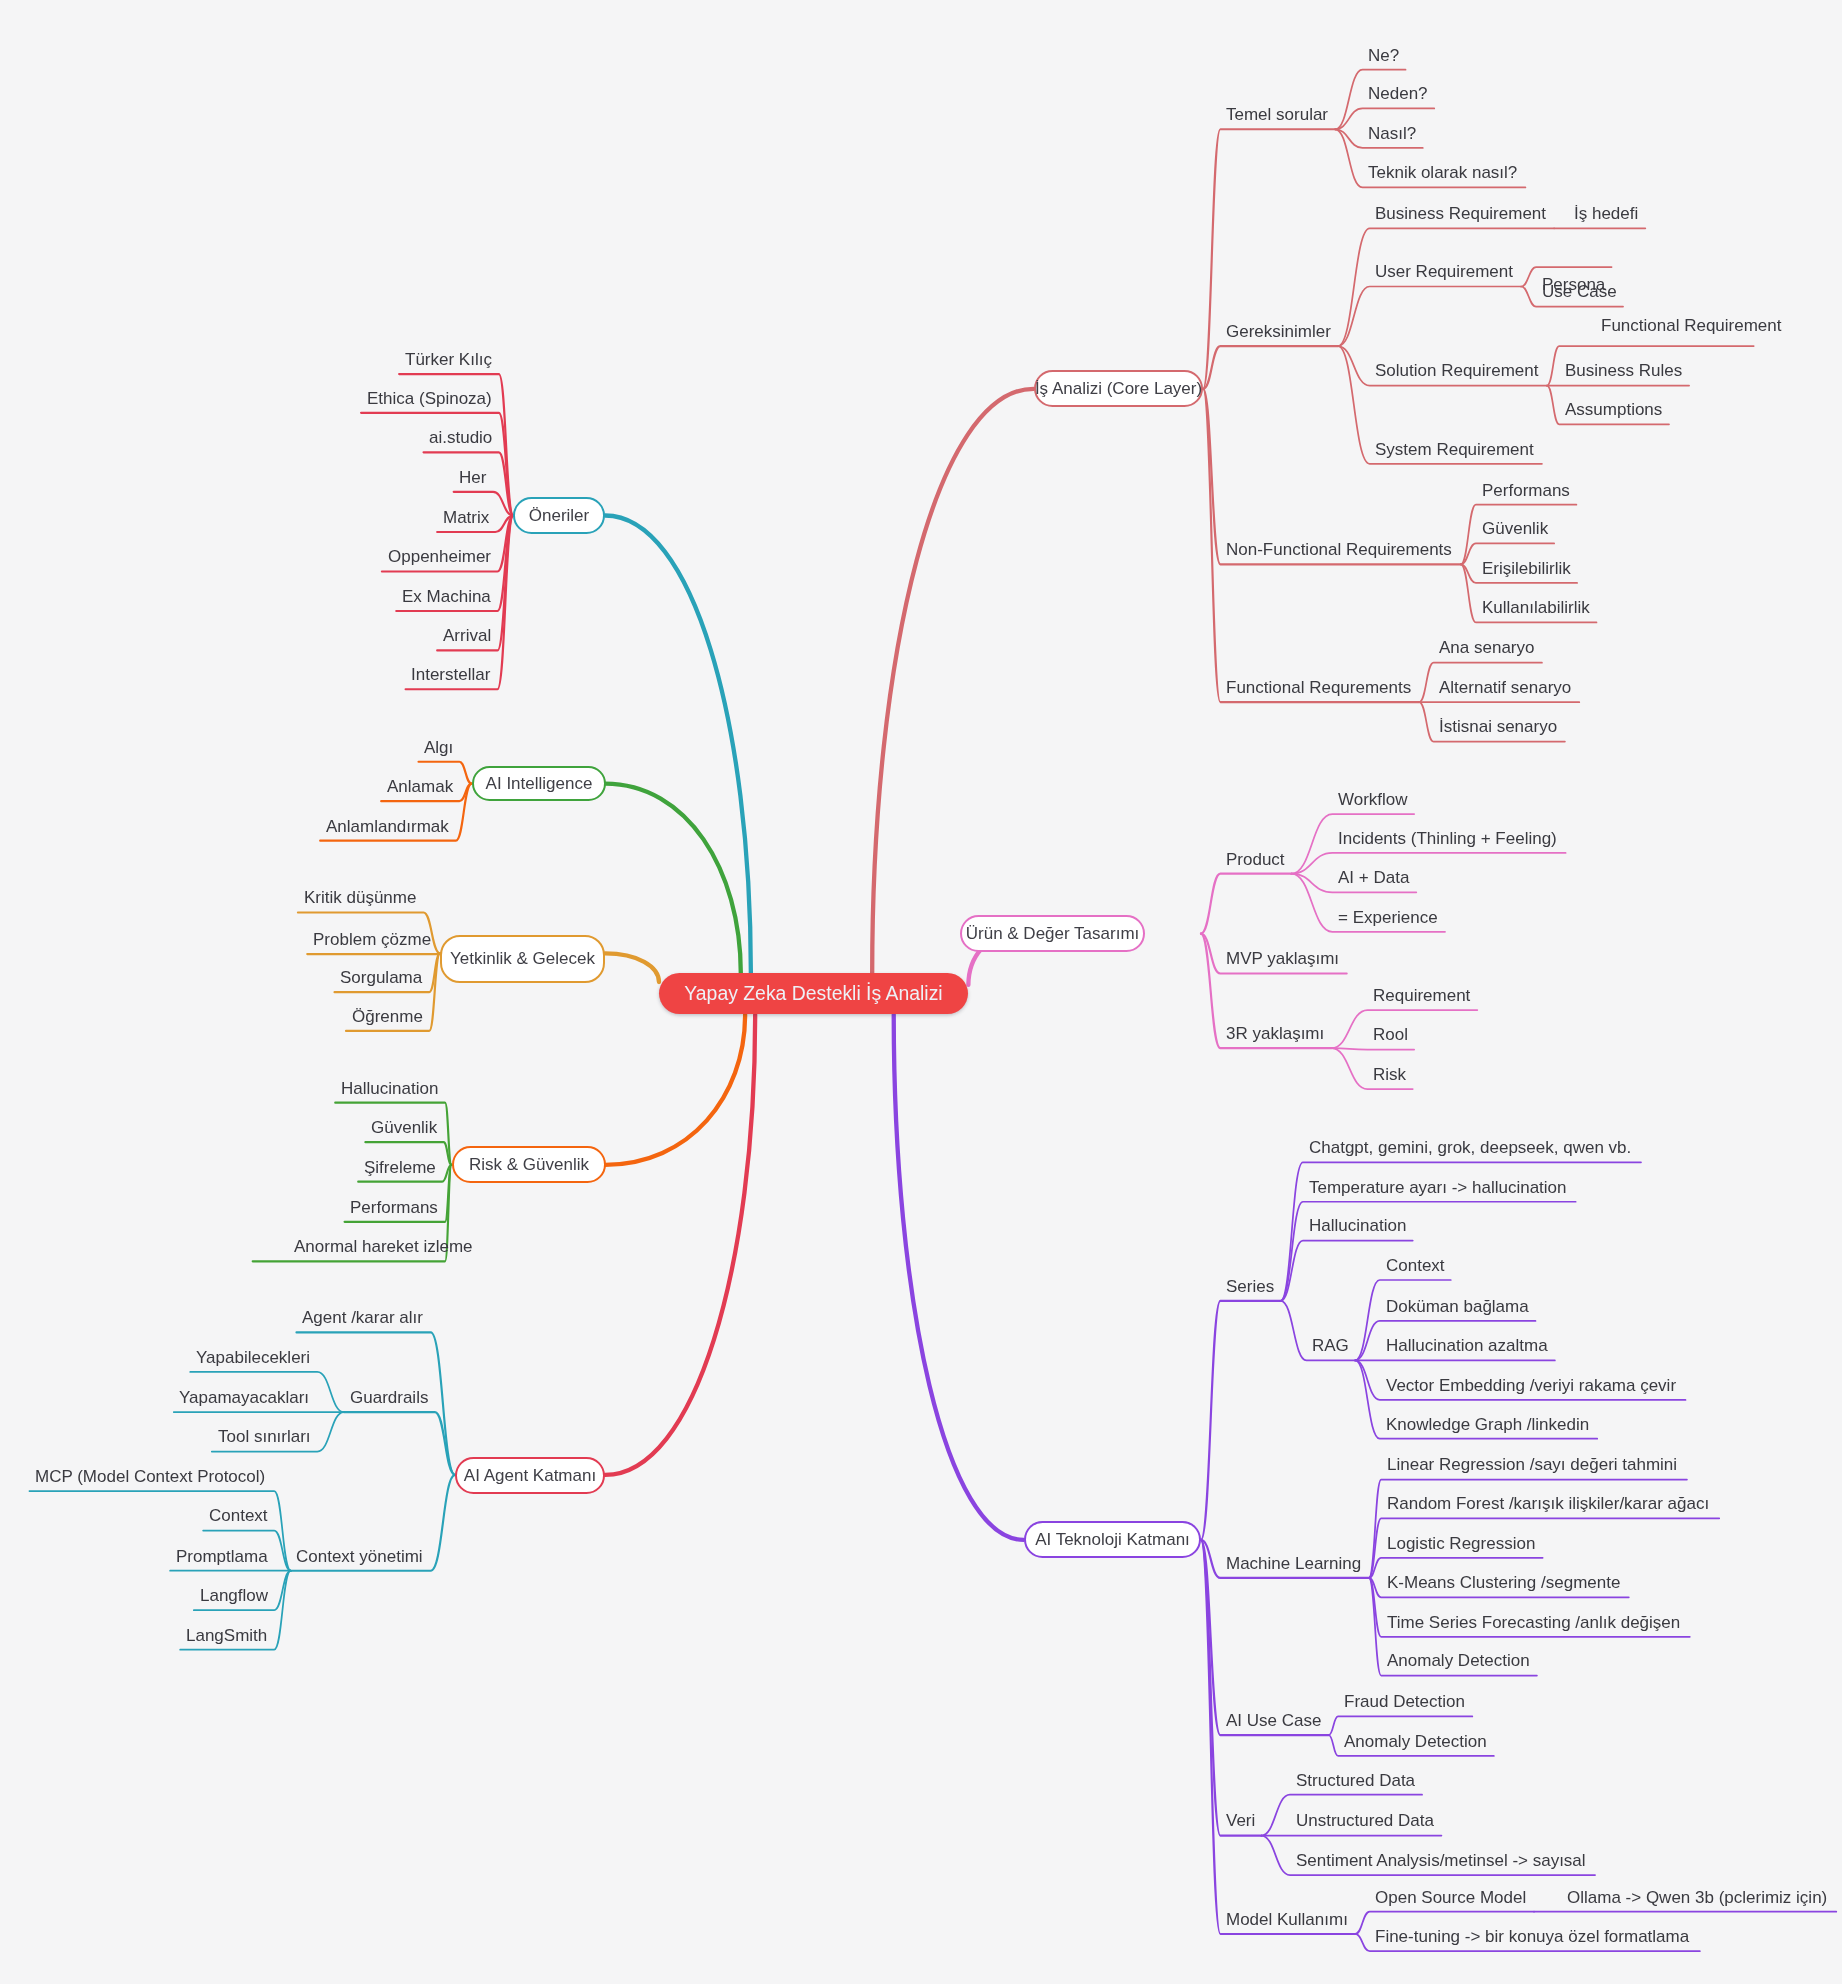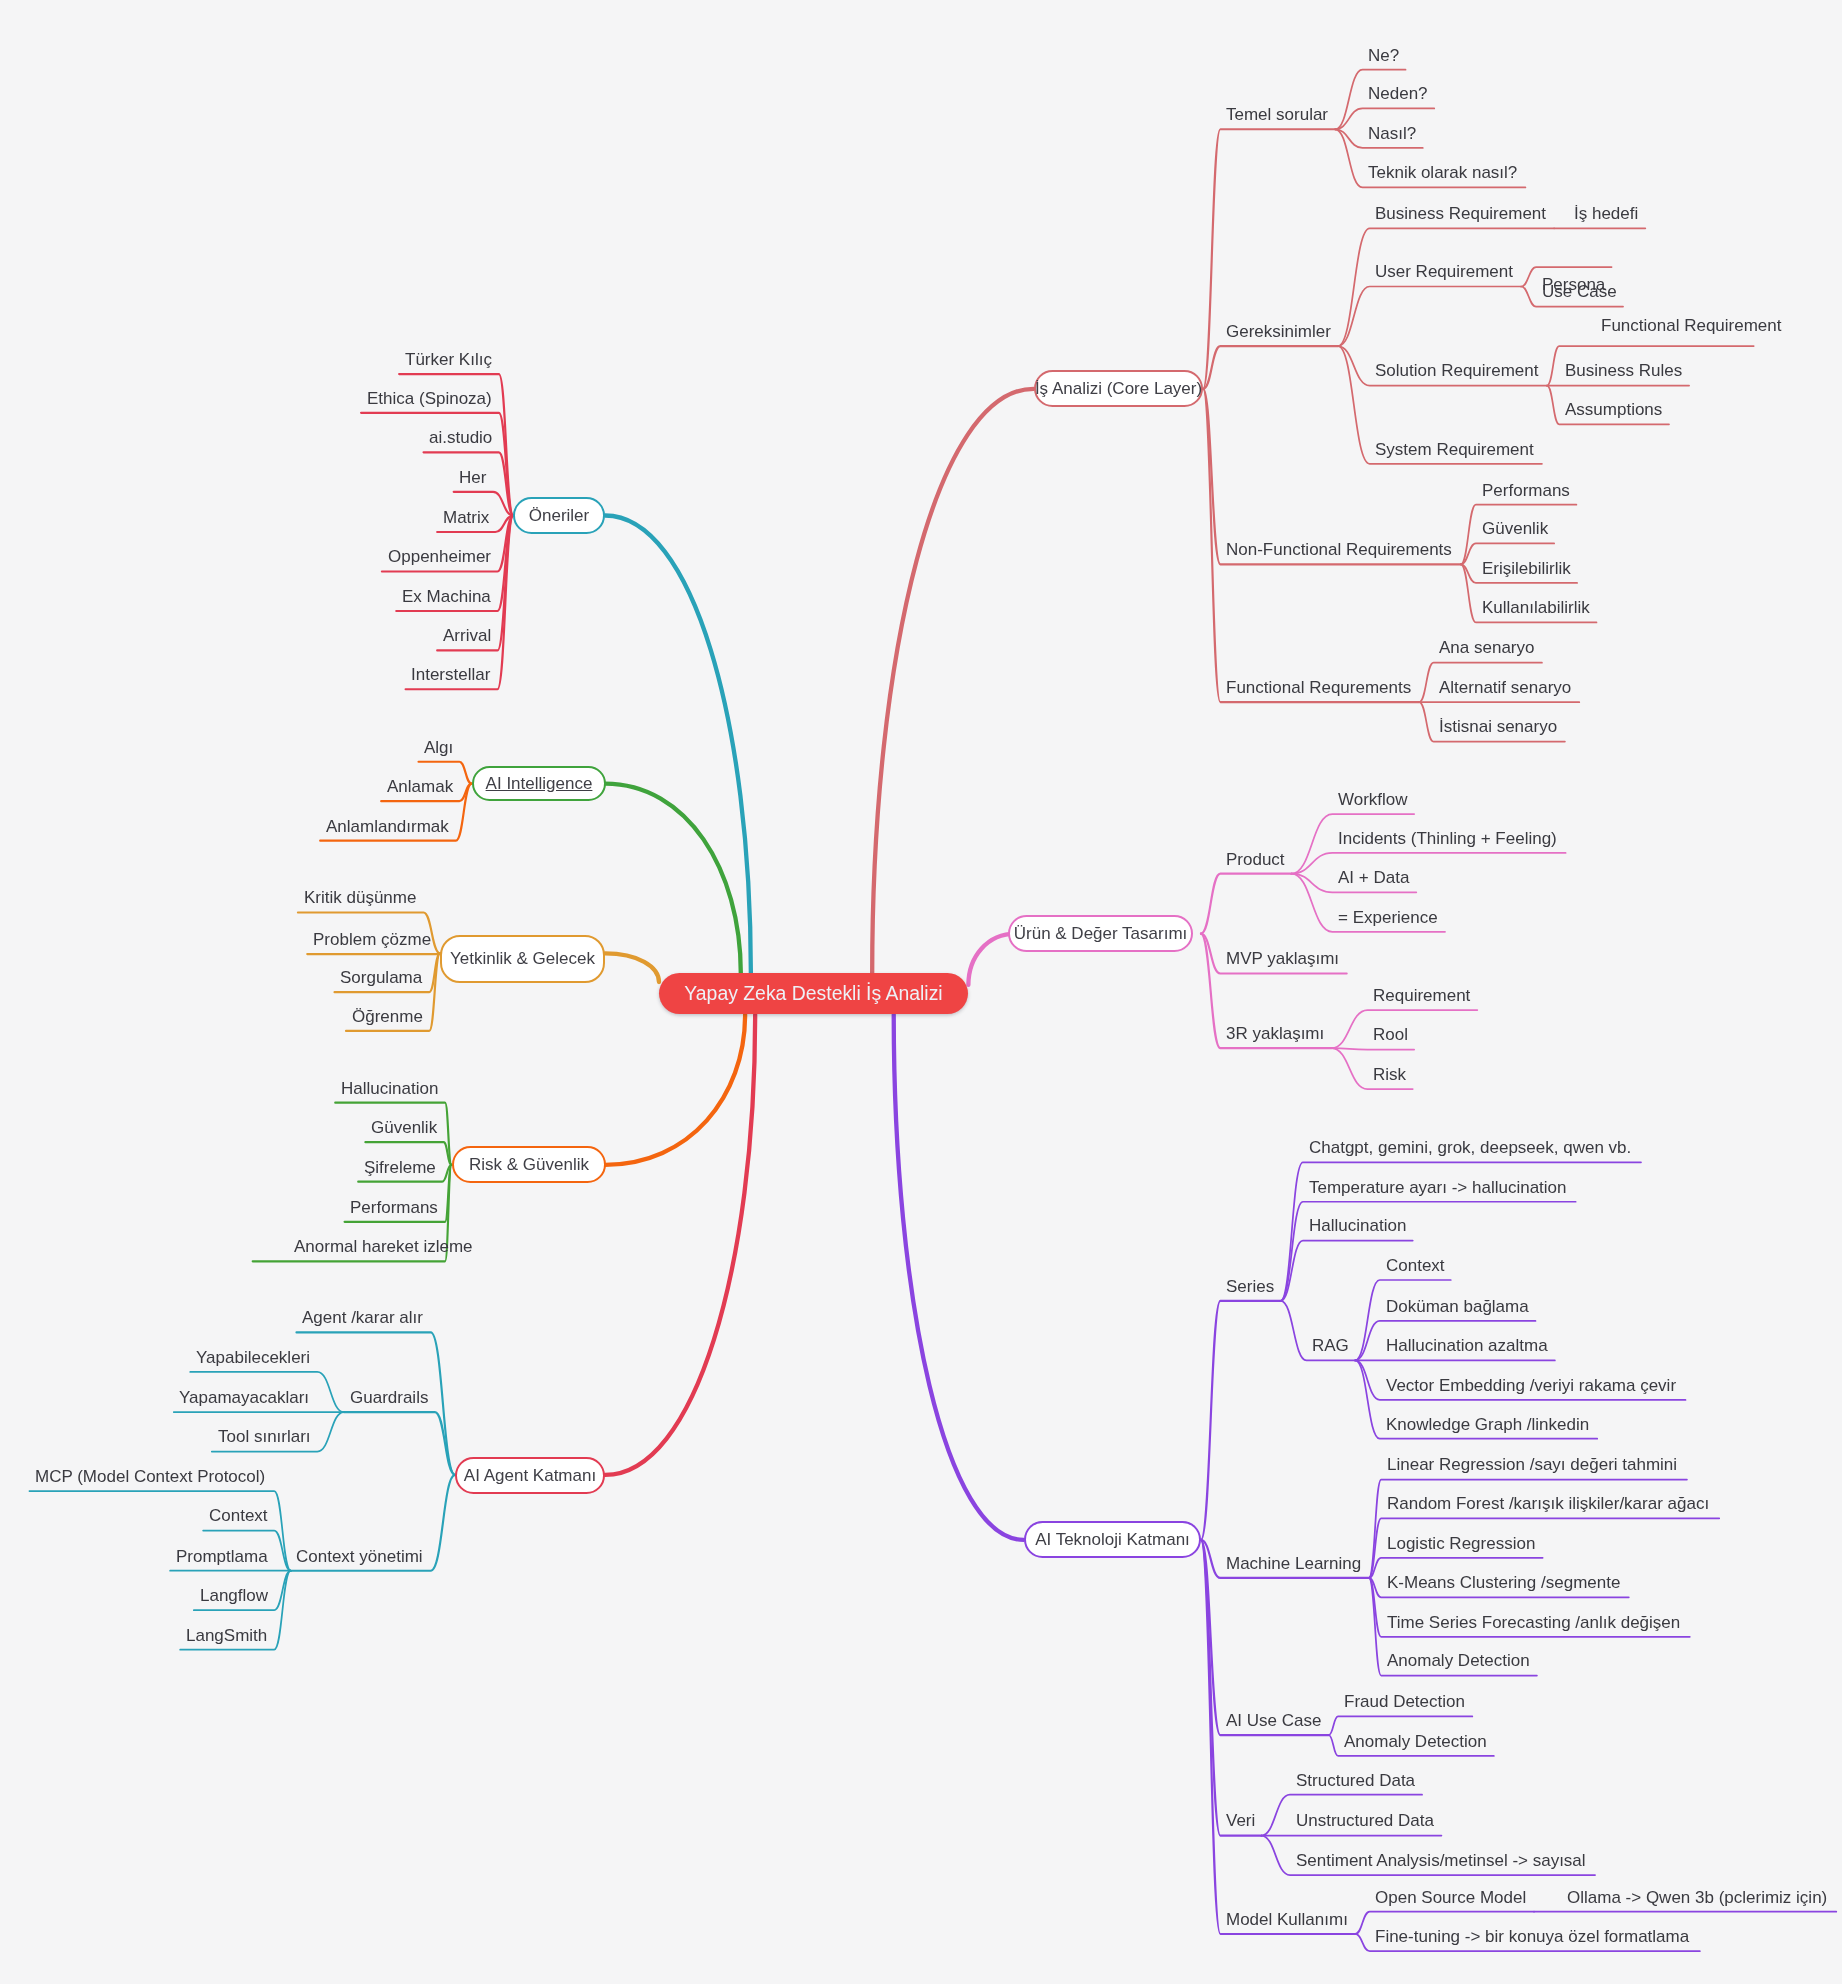"AI Intelligence" div.pill { text-decoration: underline -> none }
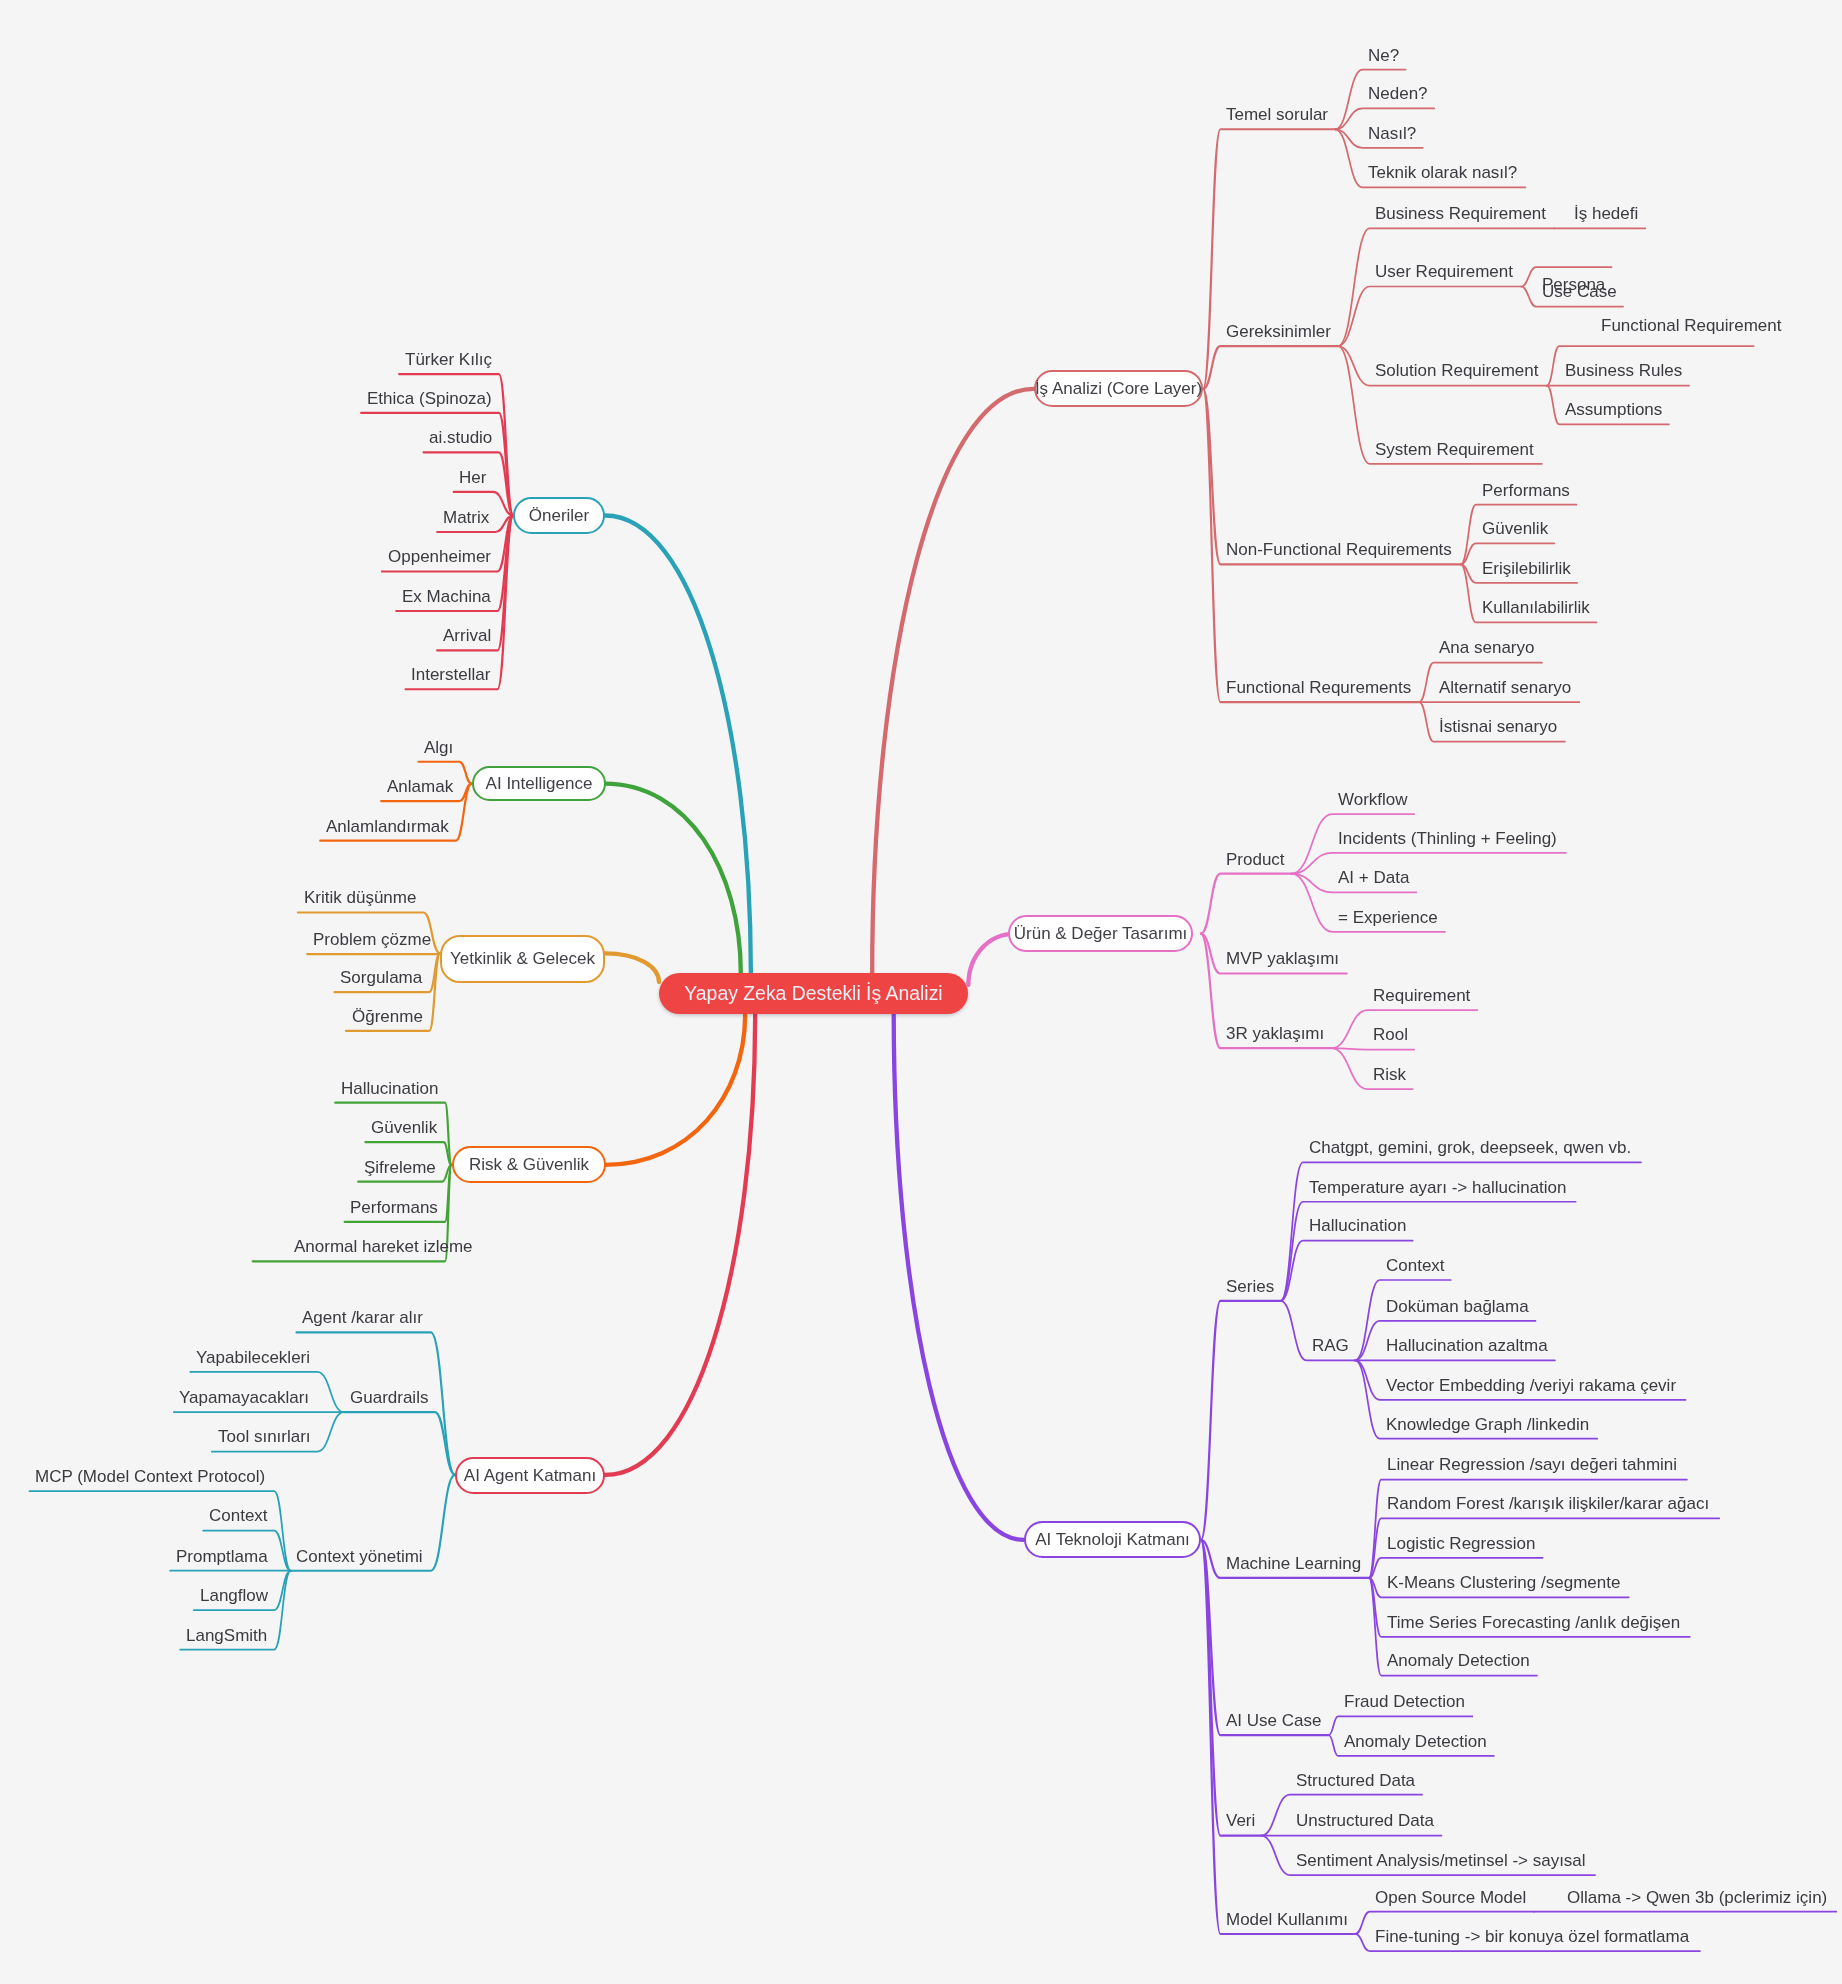"Ürün & Değer Tasarımı" div.pill { left: 1008px -> 960px }
